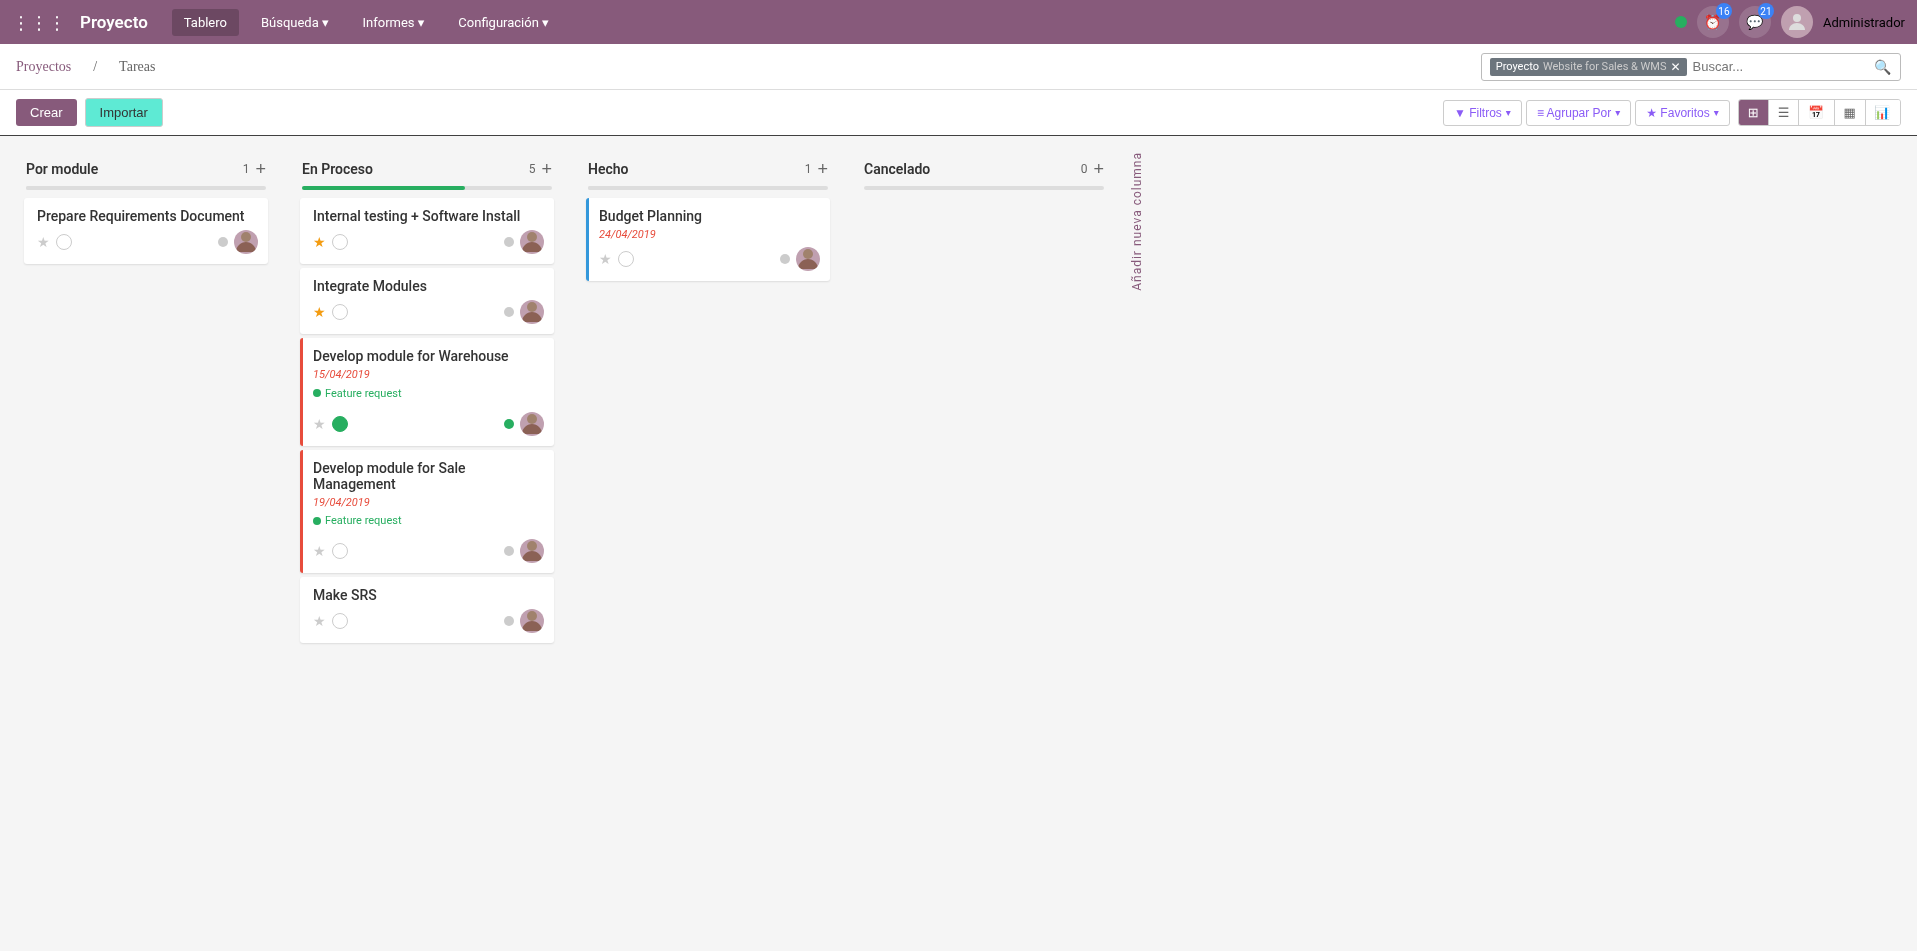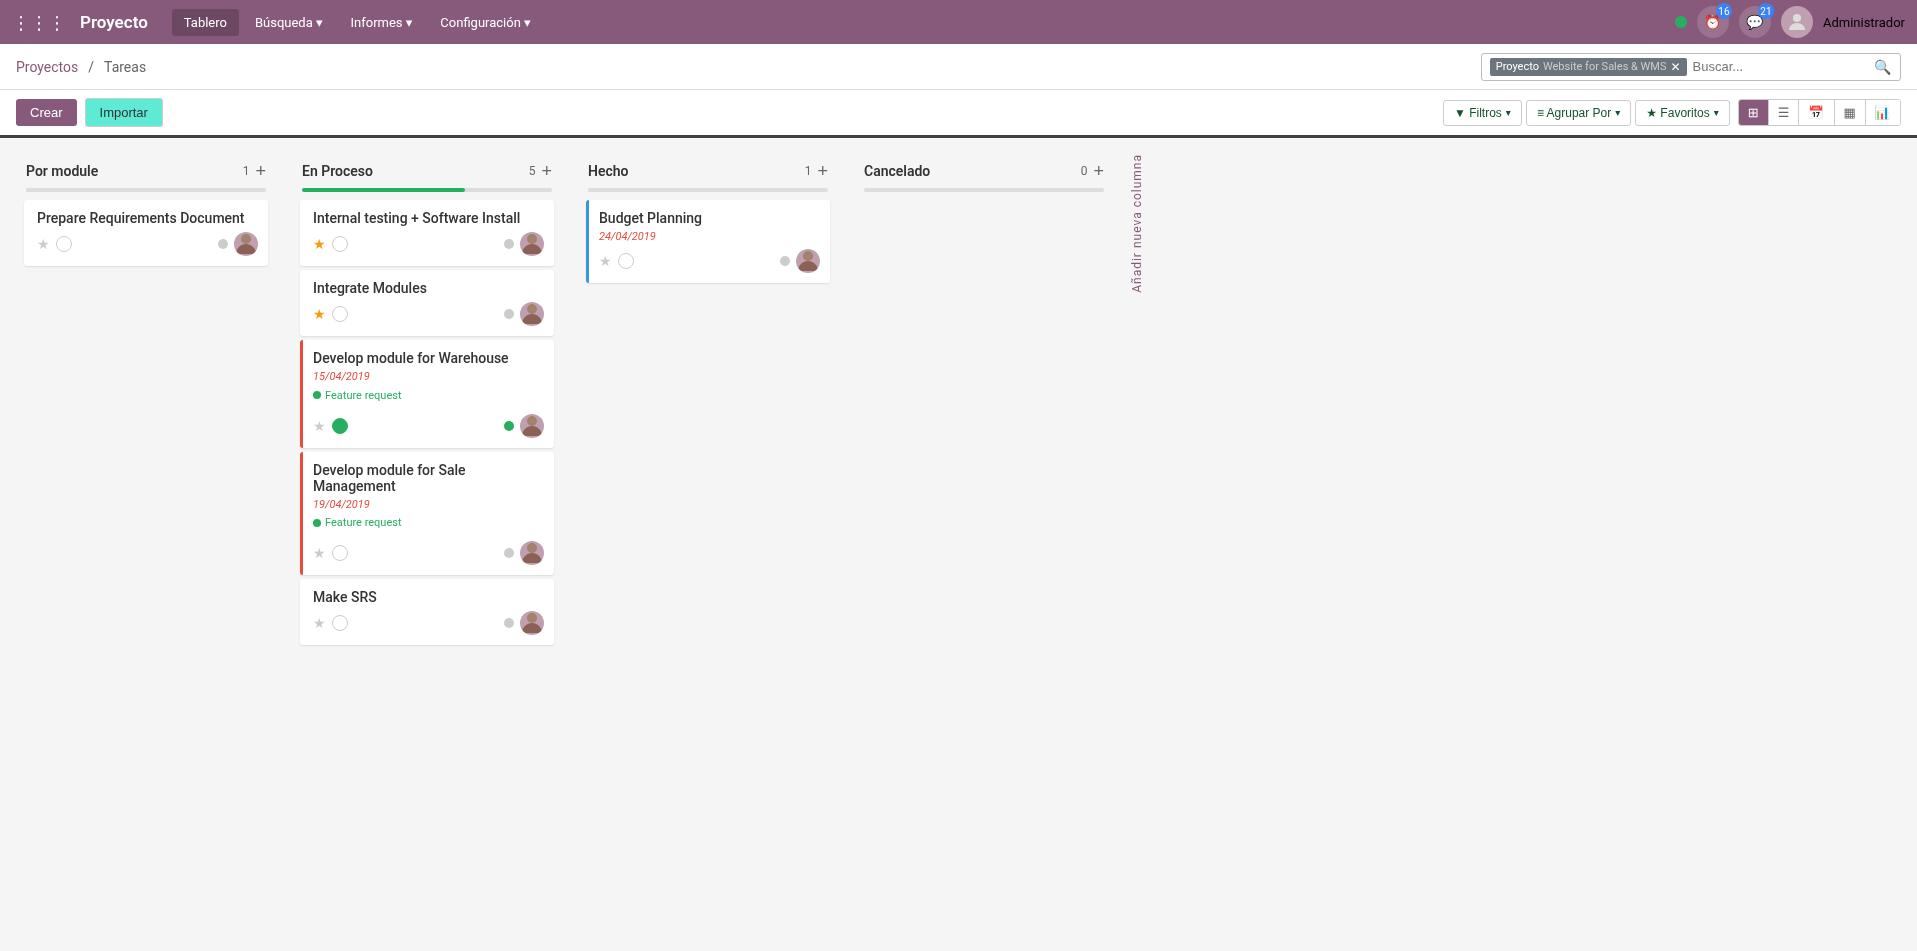"Tablero" .topnav-menu { gap: 4px -> 10px }
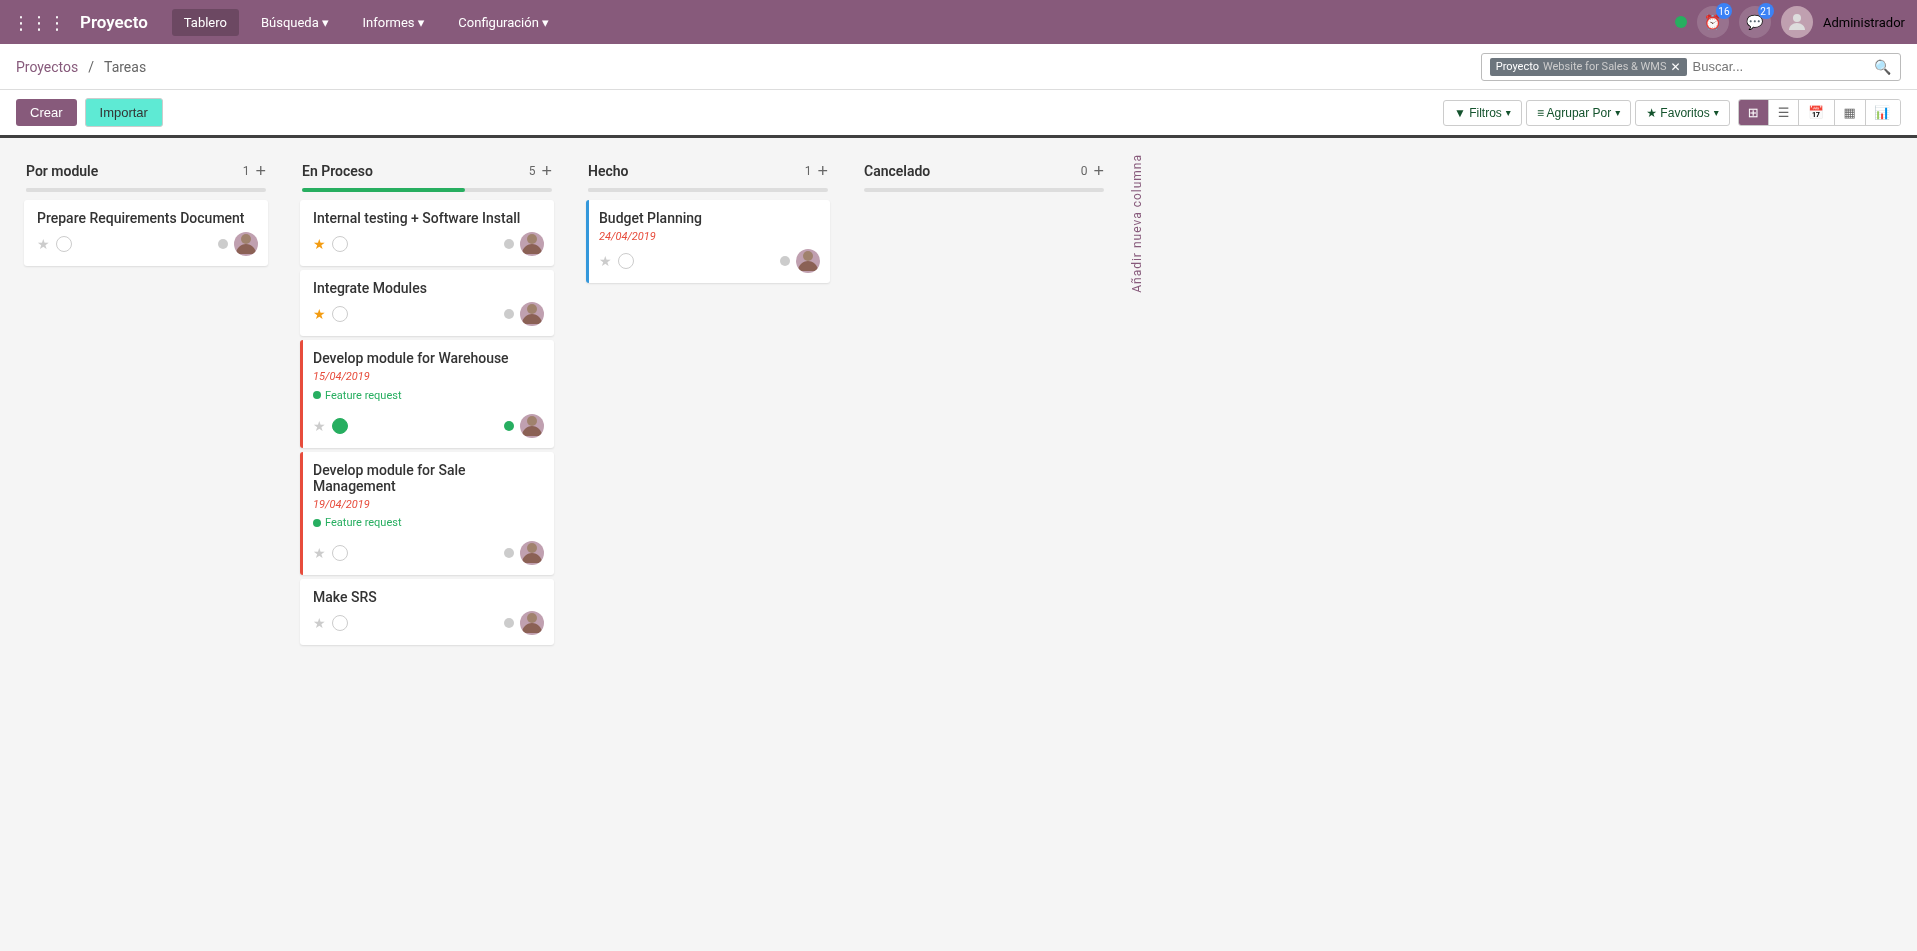"Proyectos" .breadcrumb { font-family: none -> Liberation Serif, serif; gap: 10px -> 22px }
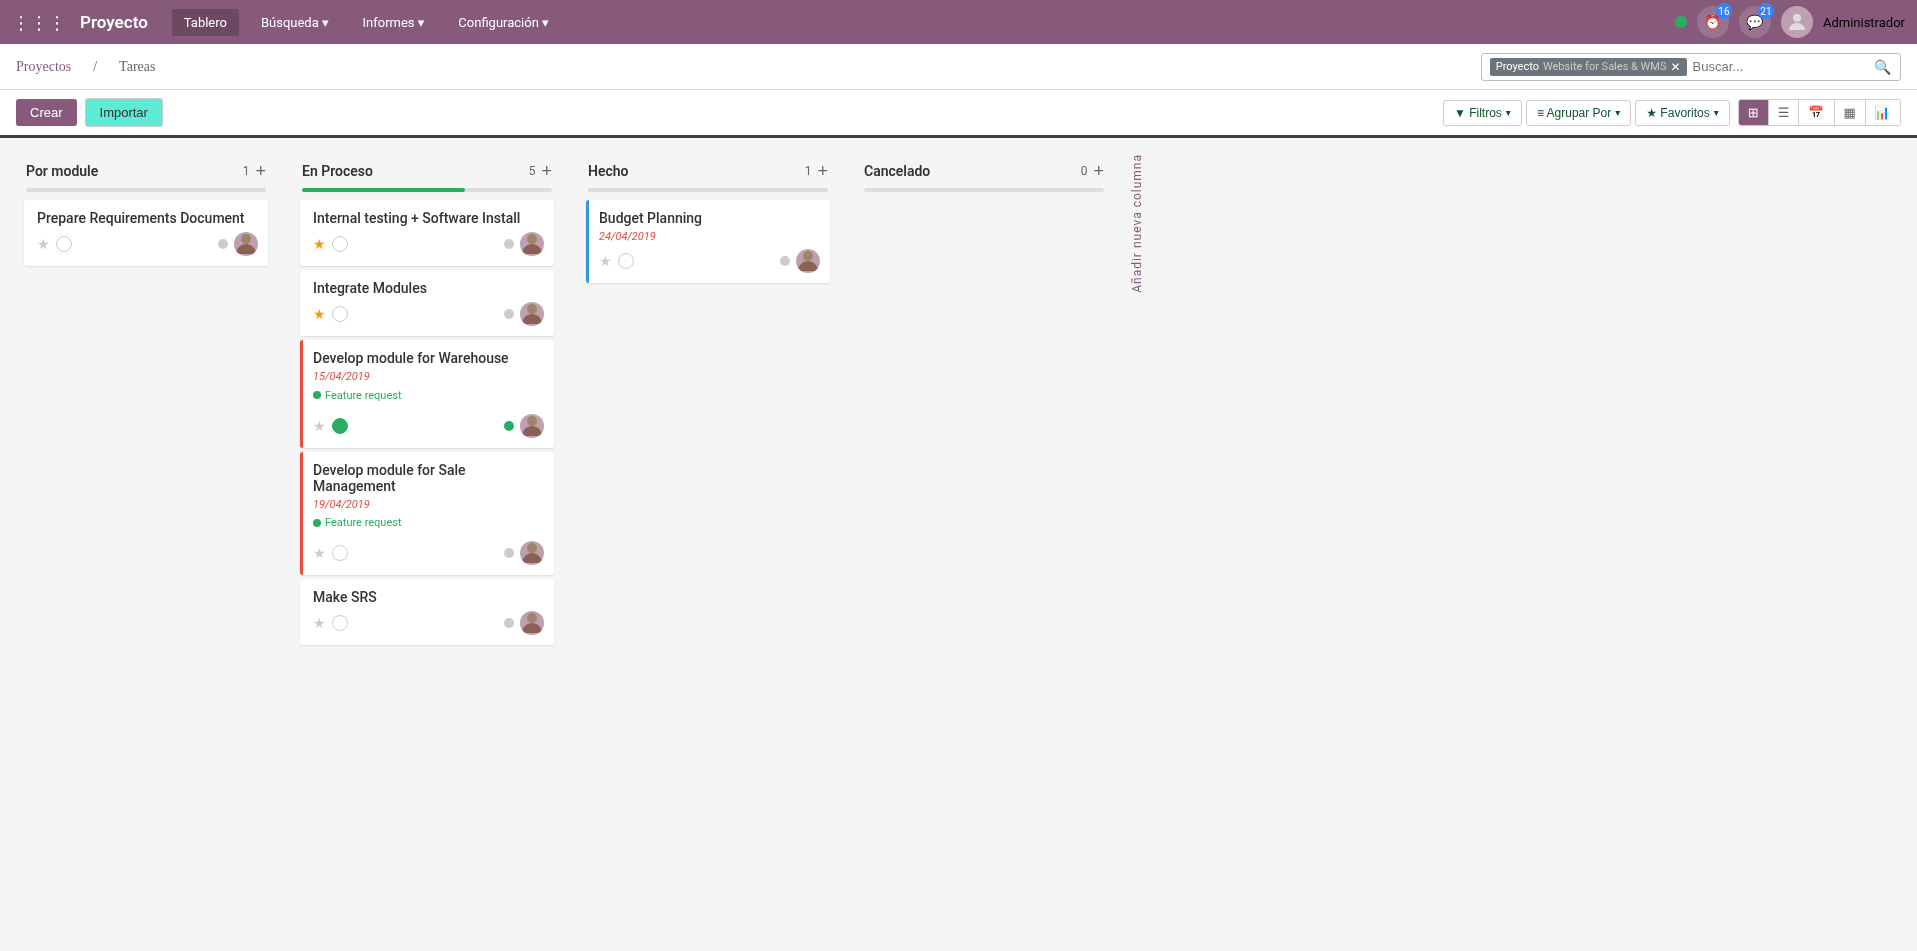"Crear" .toolbar { border-bottom: 3px solid #404040 -> 1px solid #404040 }
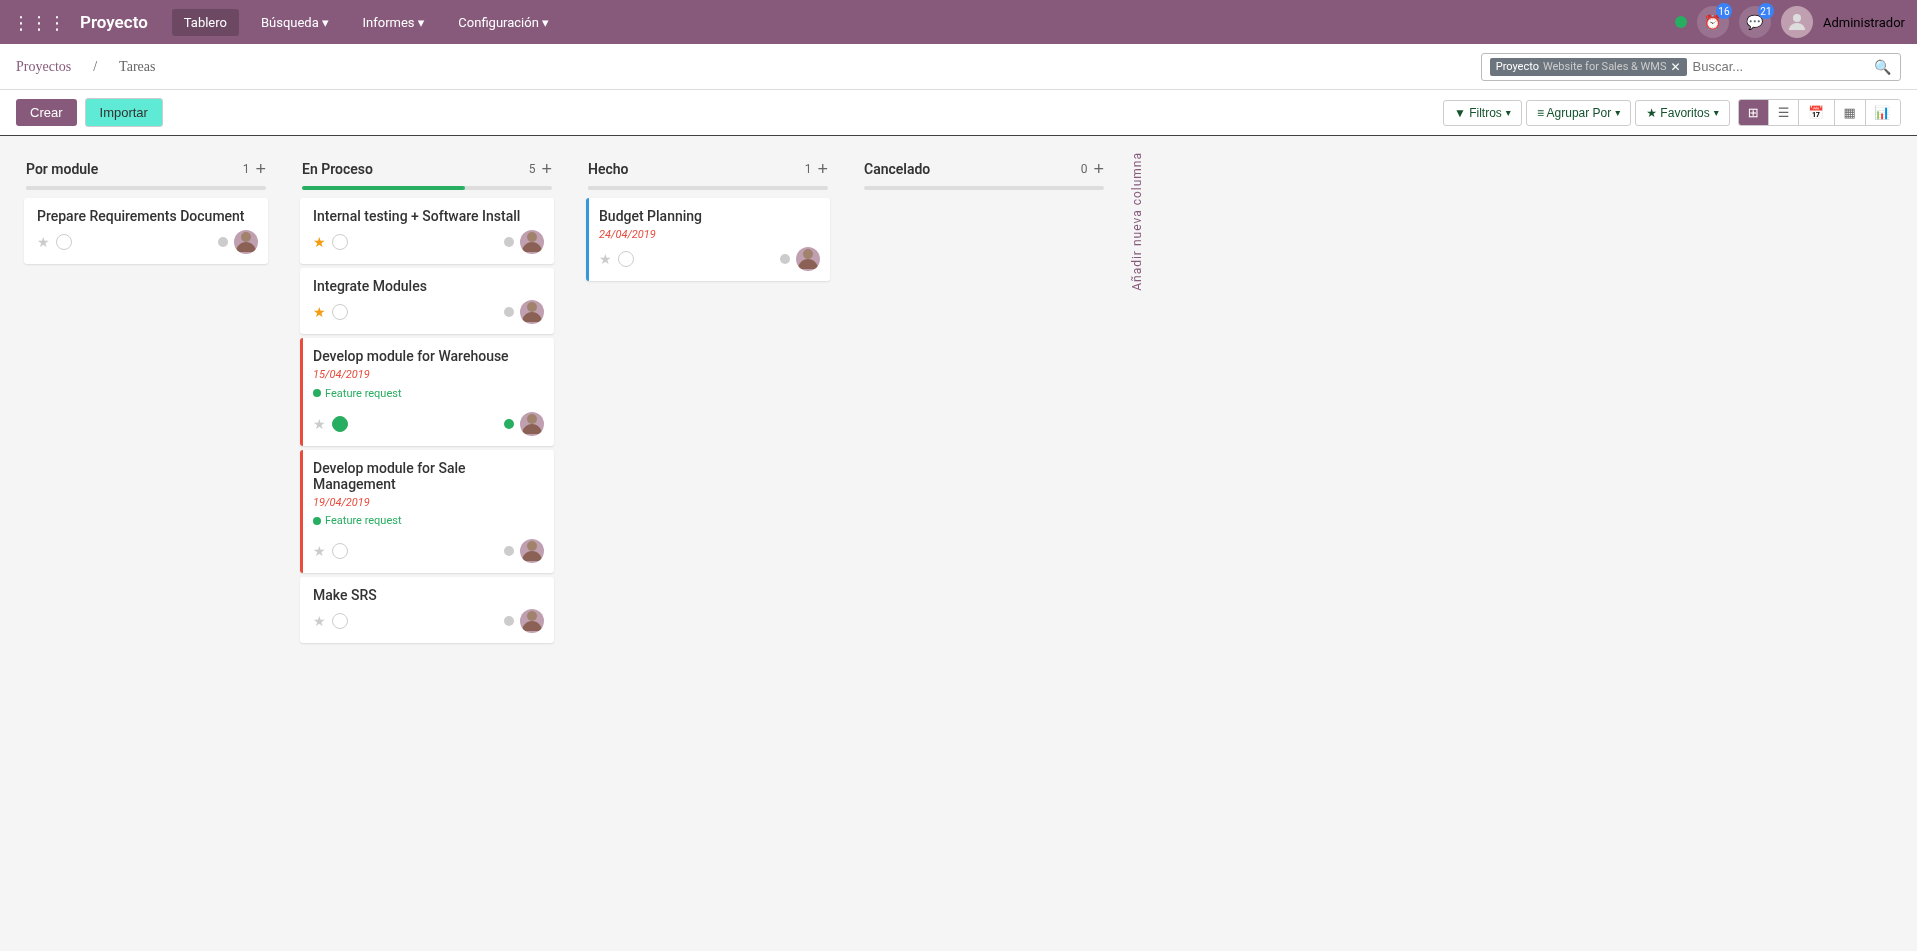"▼ Filtros" .filter-btn { color: #14532d -> #8b5cf6 }
